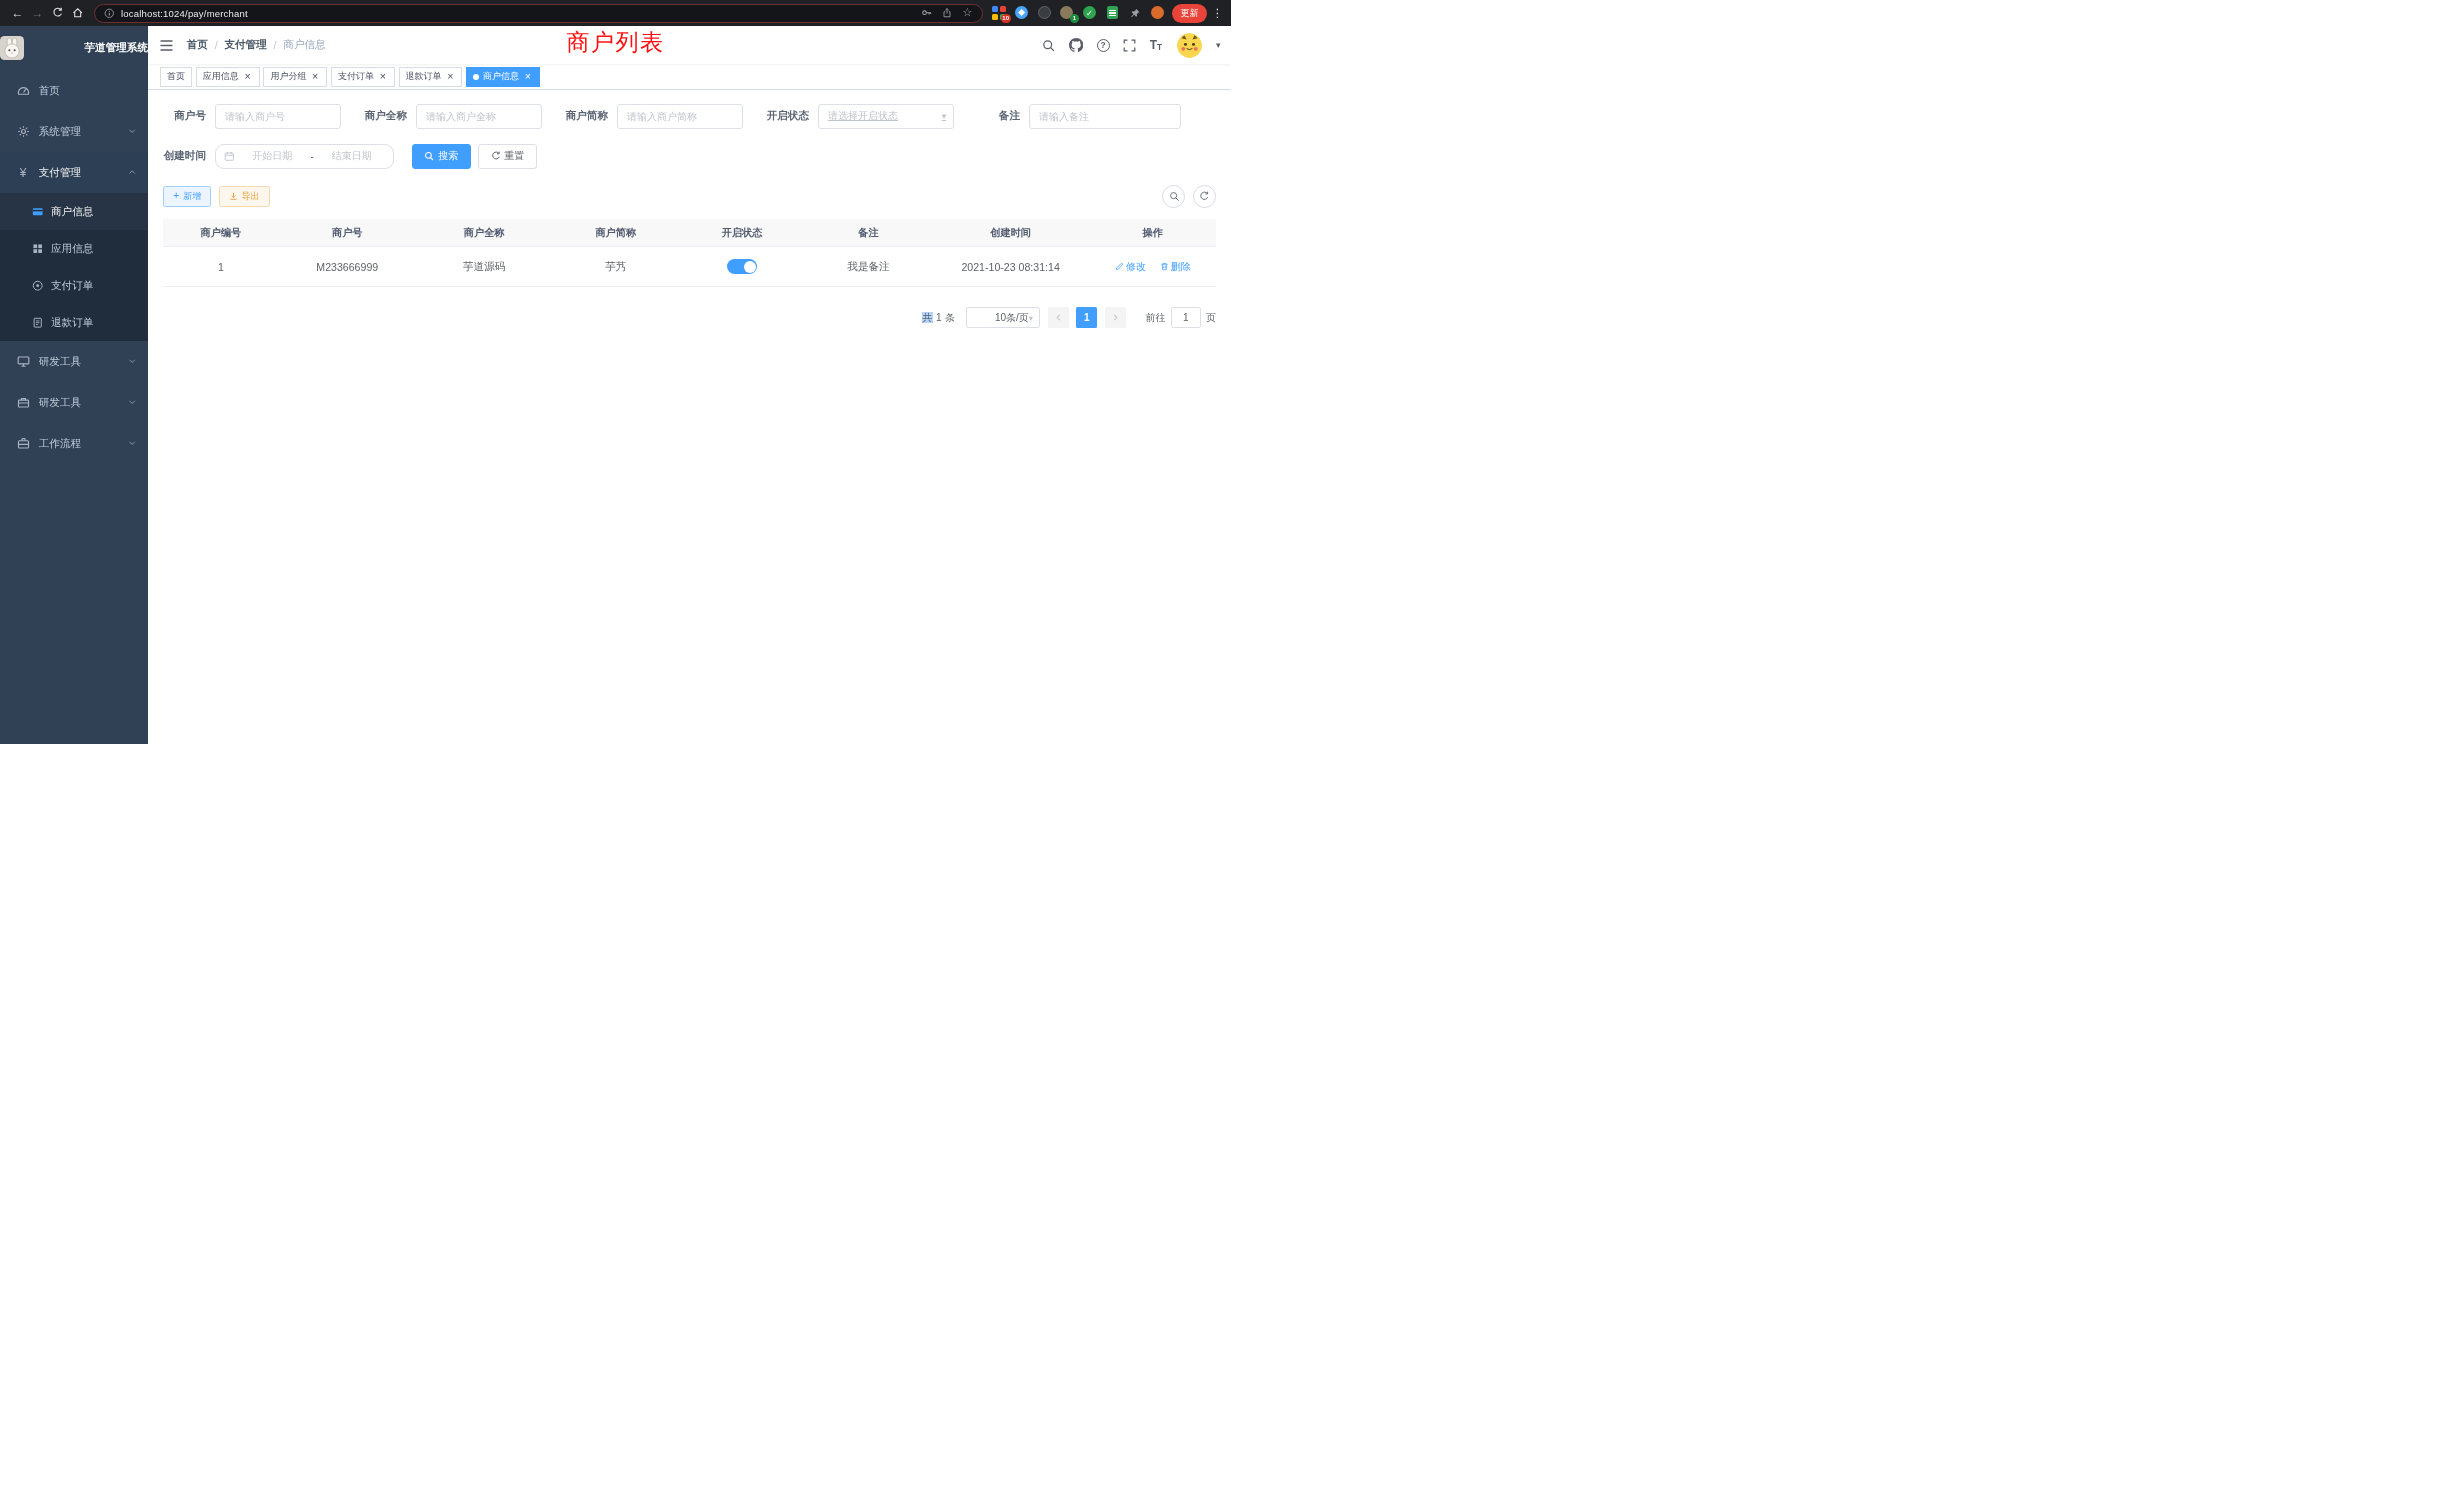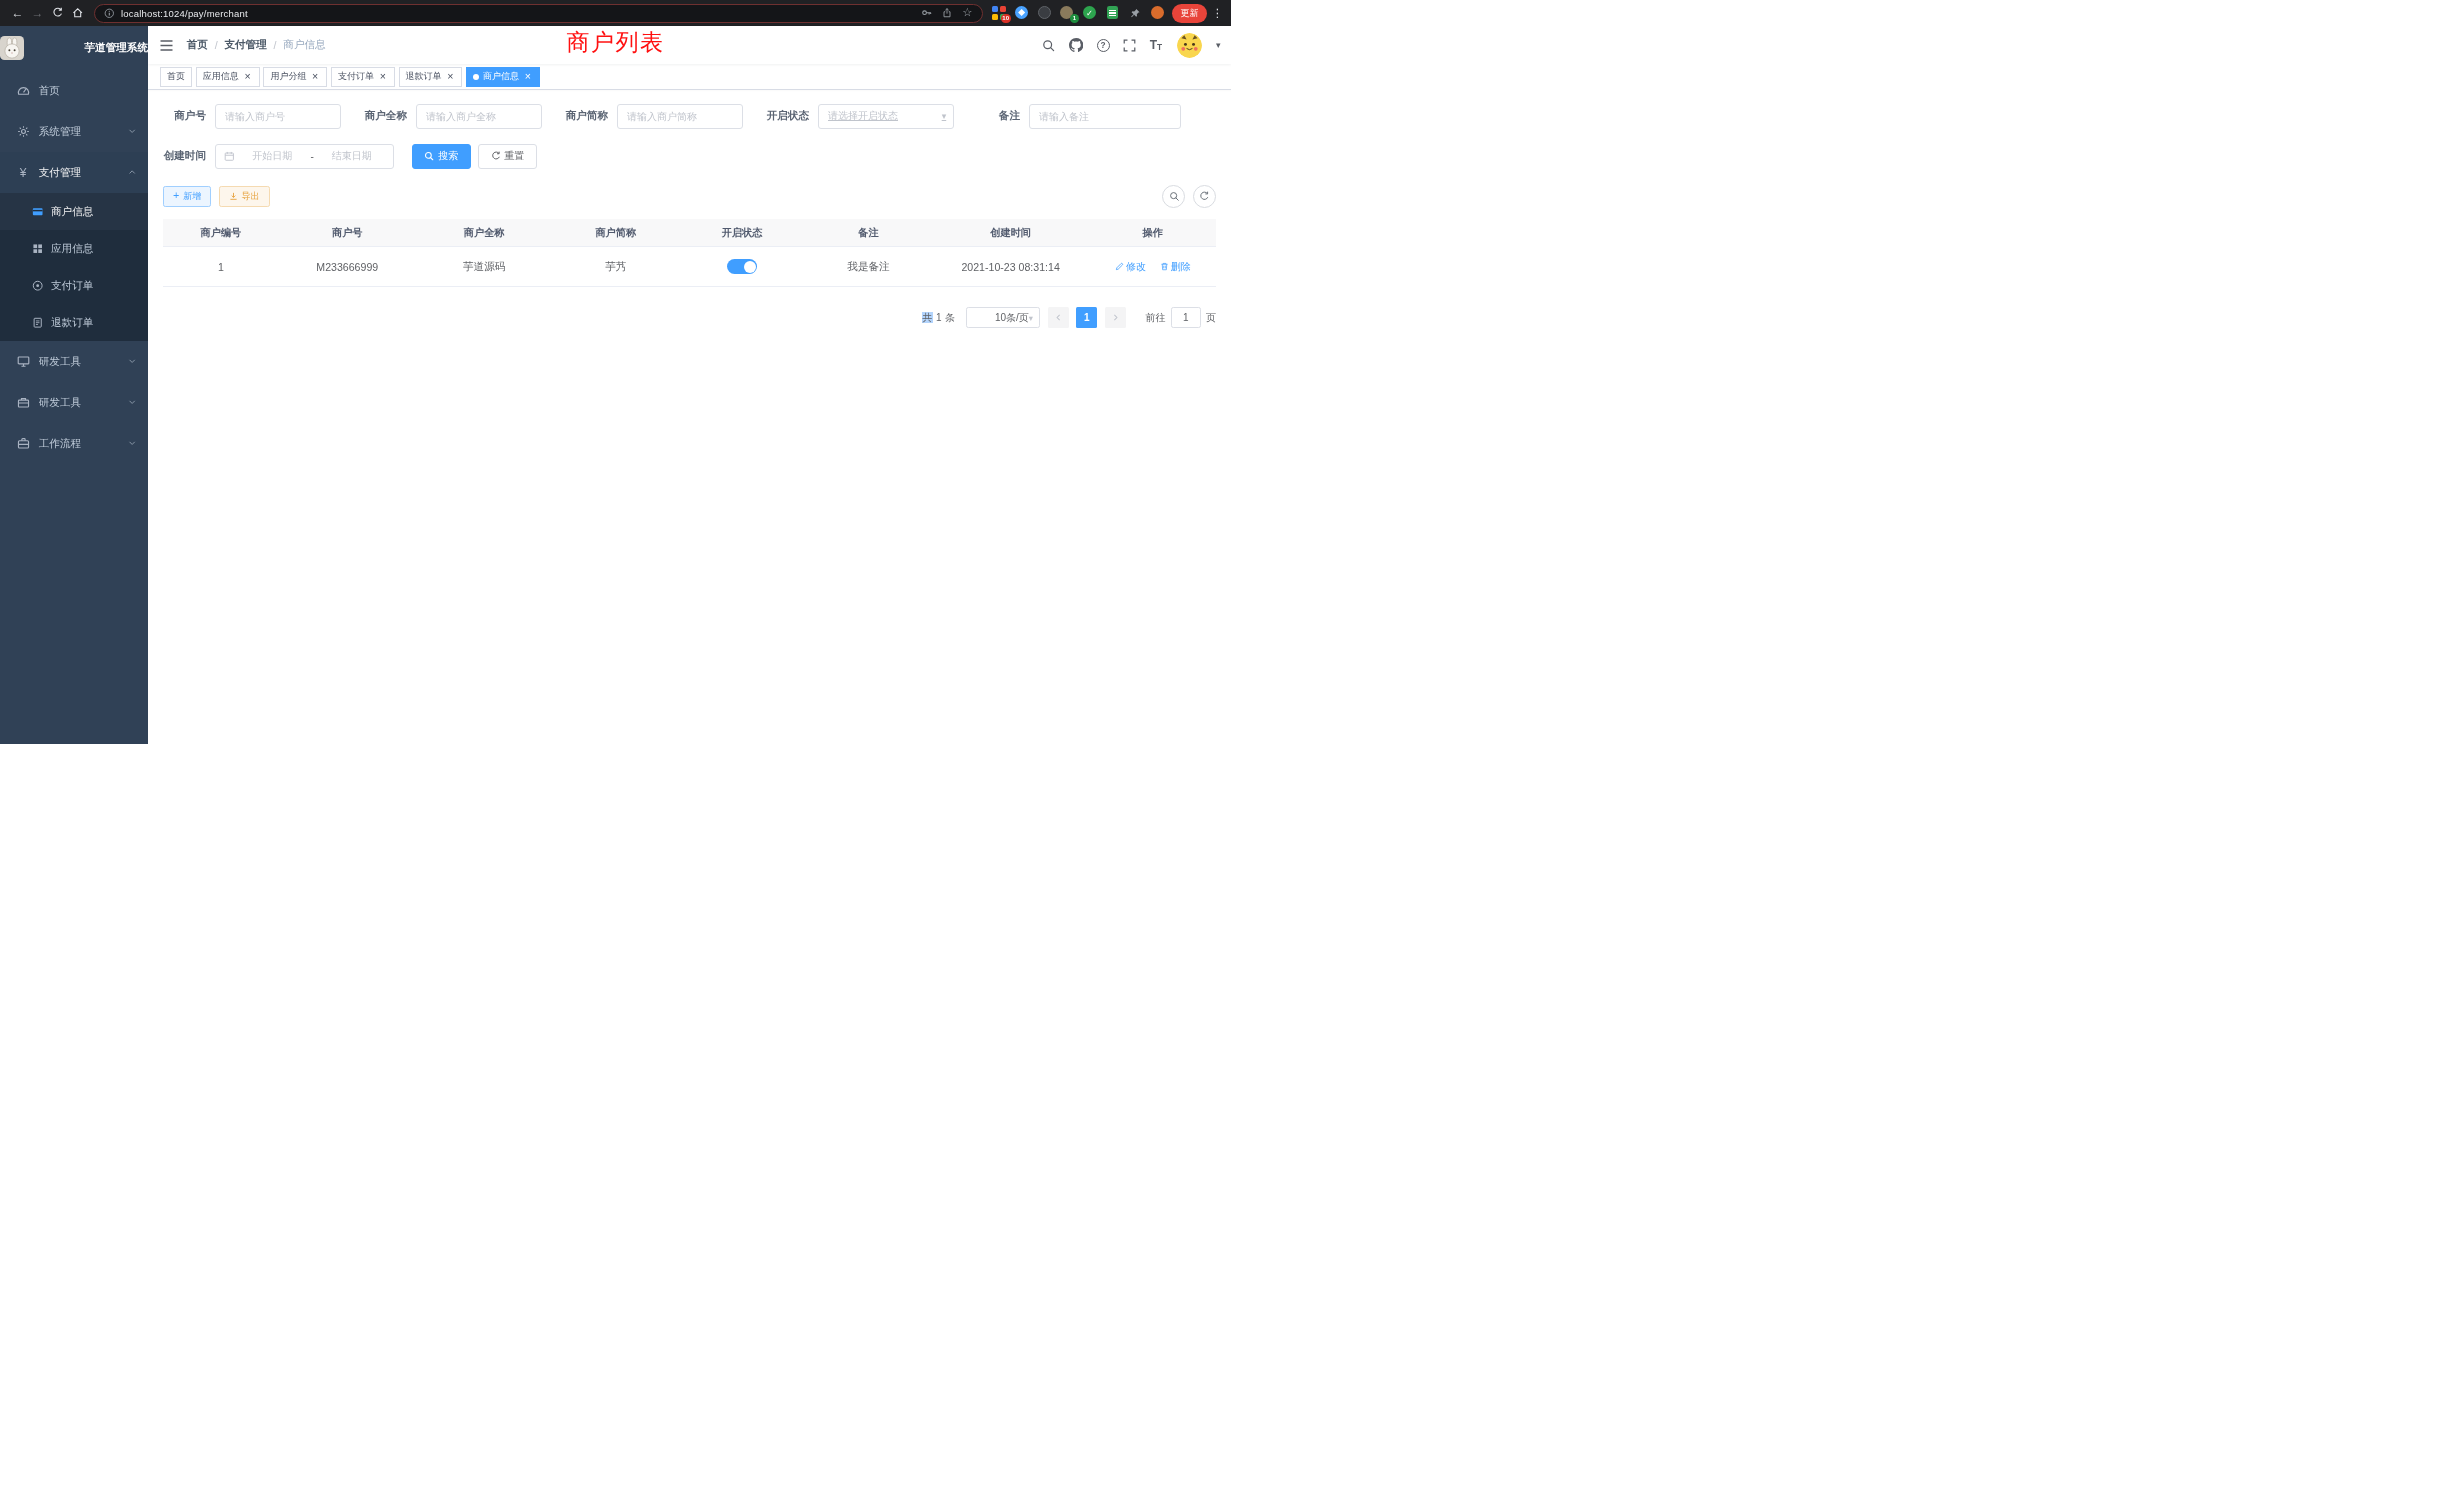"开始日期" .daterange { border-radius: 3px -> 9px }
